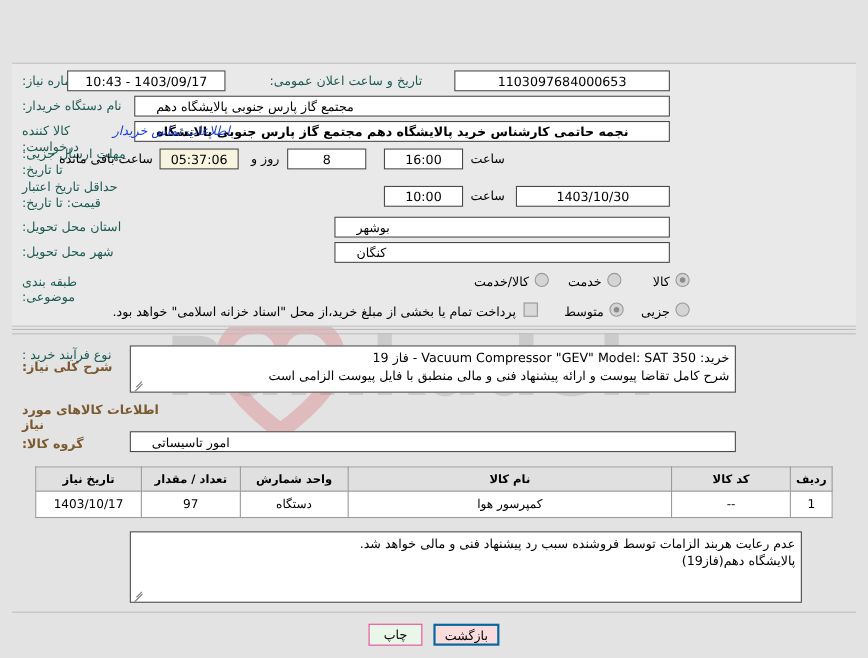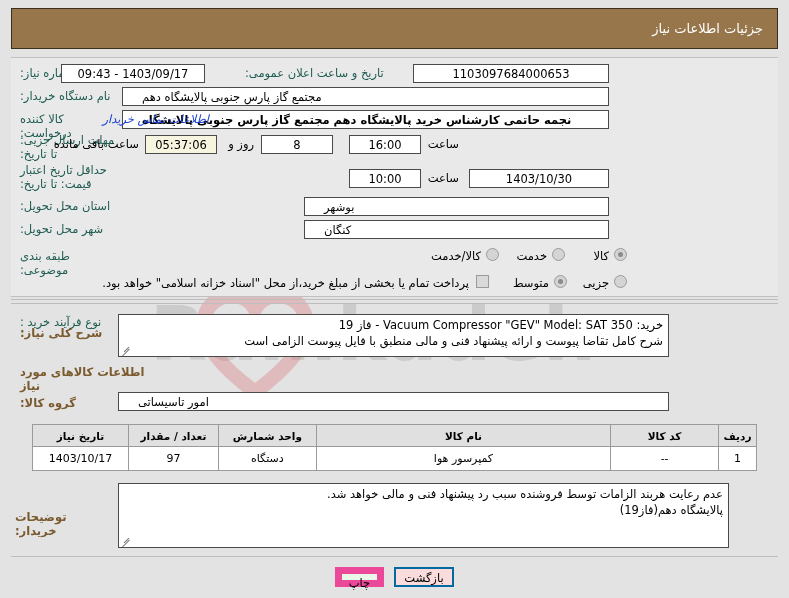"جزئیات اطلاعات نیاز" div.titlebar { html: <div> <span>جزئیات اطلاعات نیاز</span> </div> -> none }
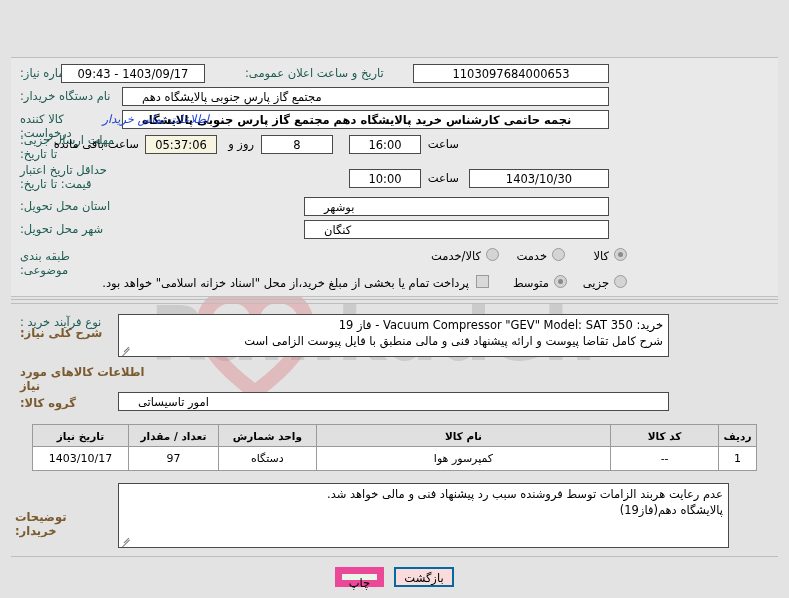"09:43 - 1403/09/17" div.fld { text: 09:43 -> 10:43 }
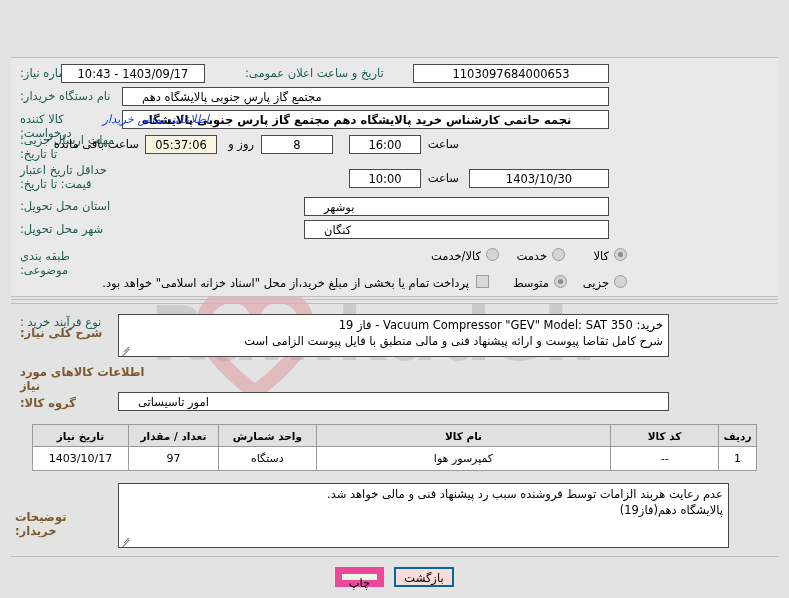"توضیحات خریدار:" div.lbl { html: <div>توضیحات خریدار:</div> -> none }
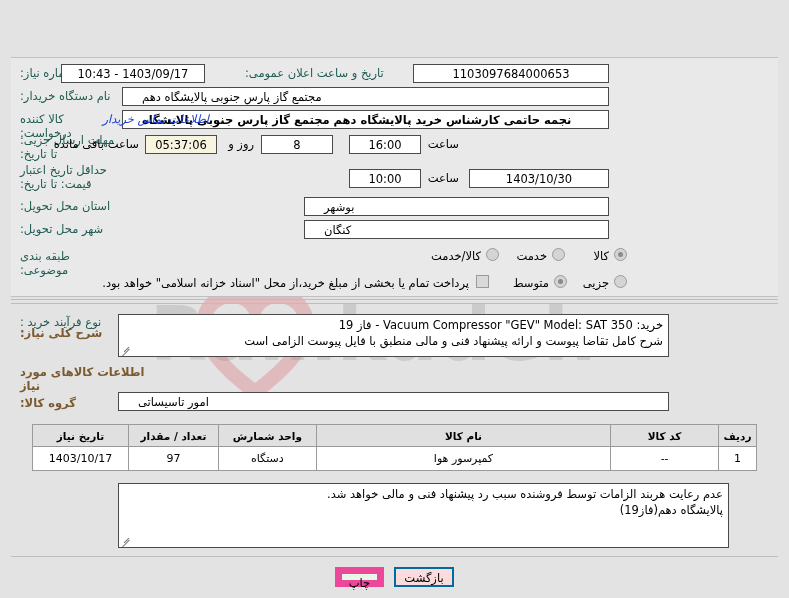"چاپ" .btn-print { border: 7px solid #ec4899 -> 1px solid #ec4899 }
